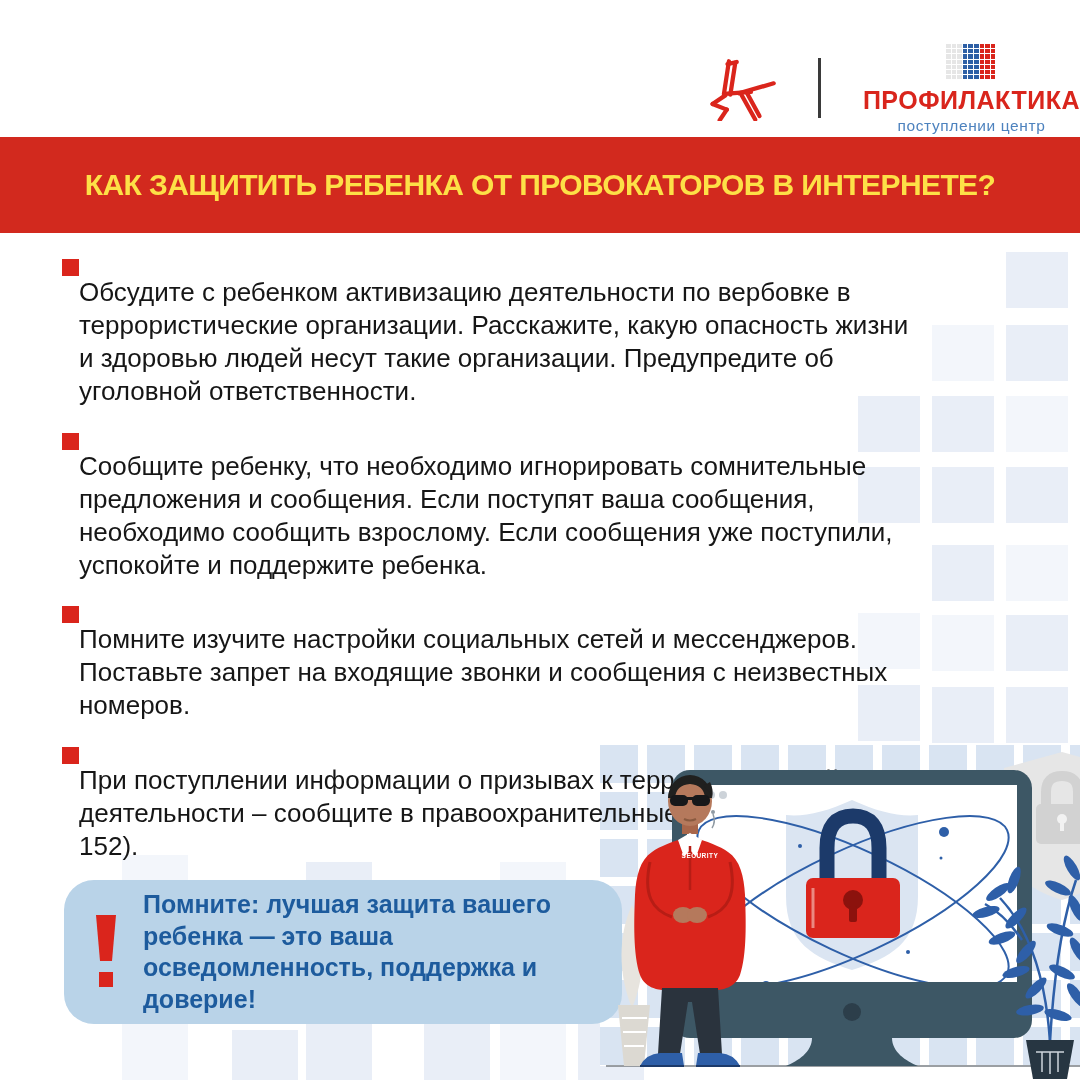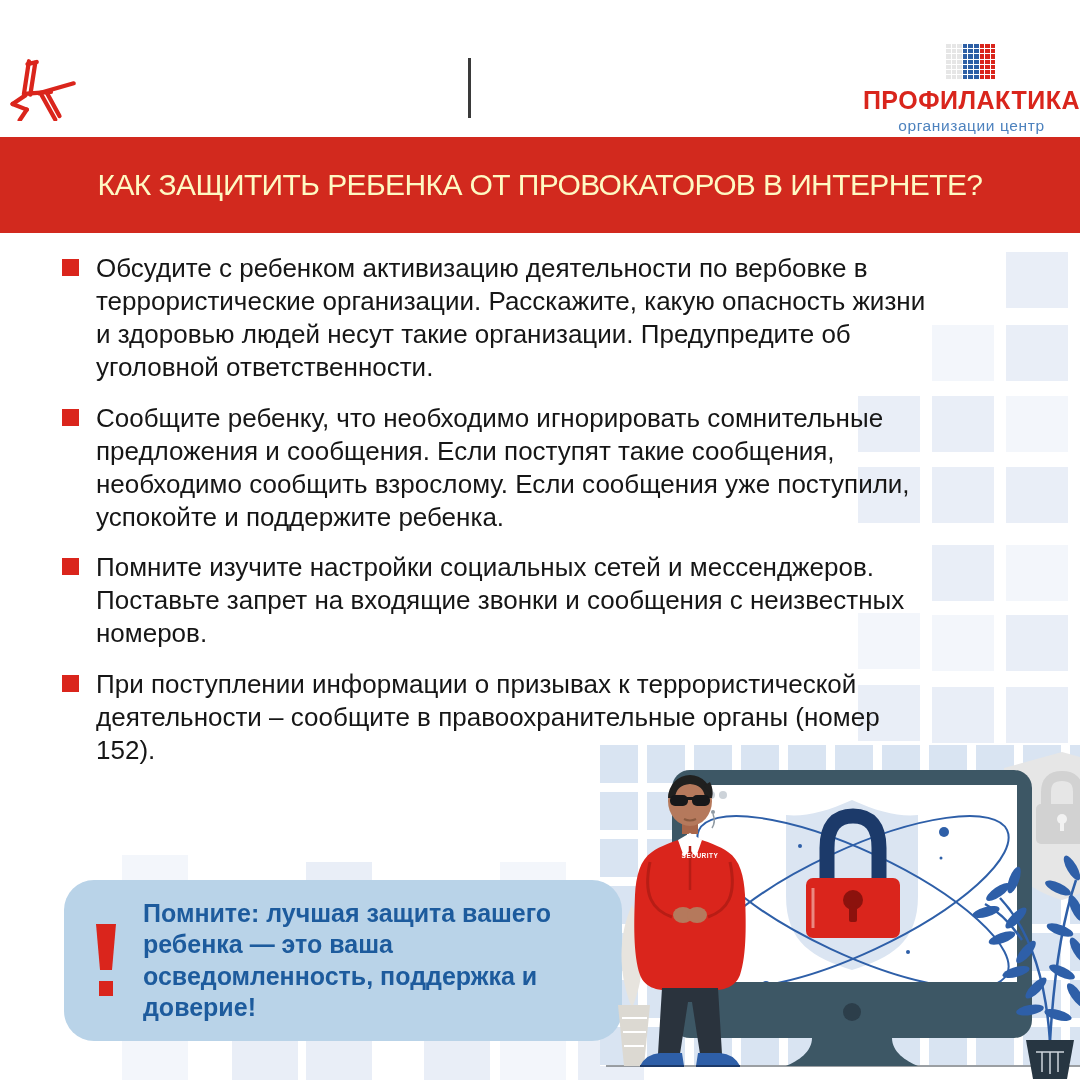"ПРОФИЛАКТИКА" .header { justify-content: space-between -> flex-end }
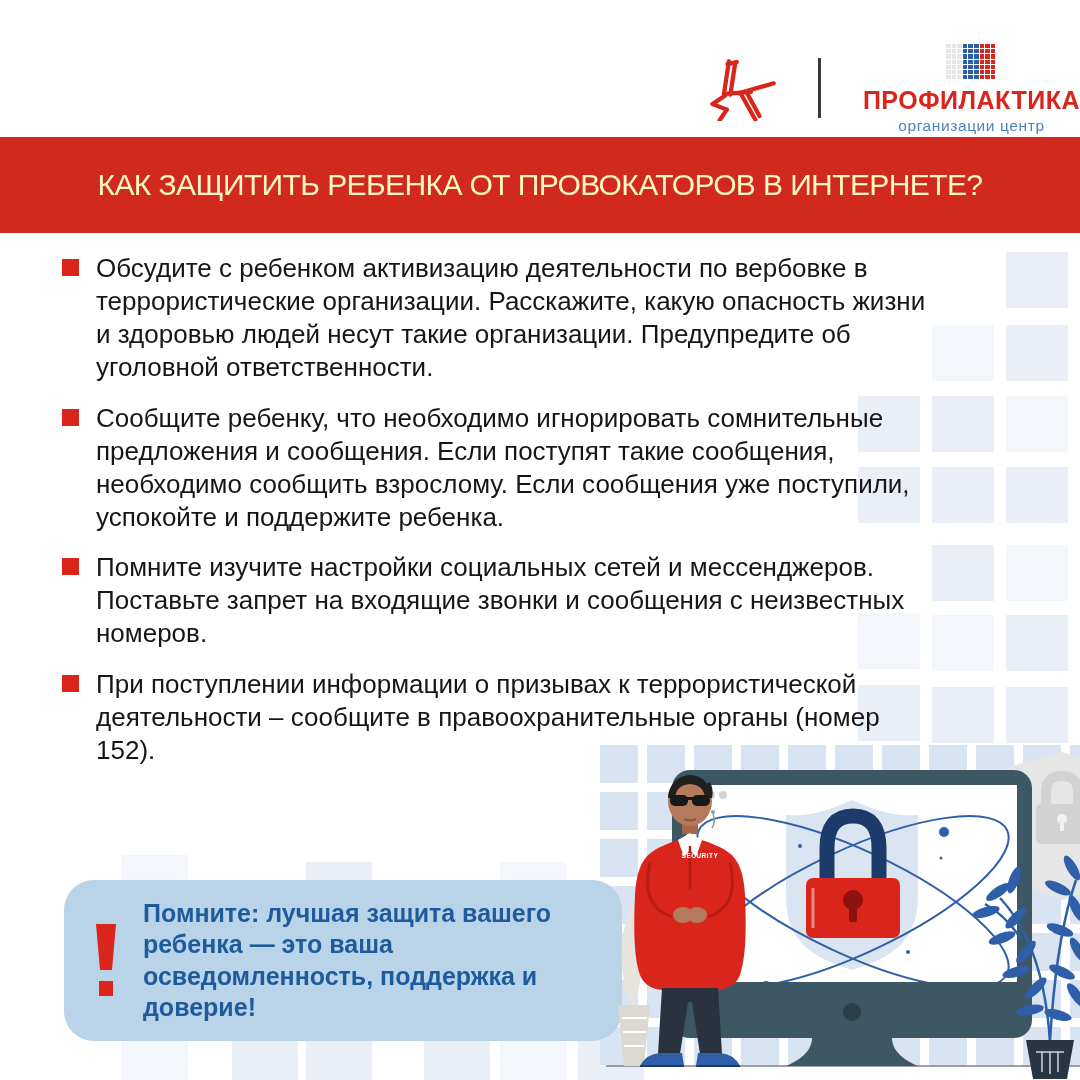"организации центр" div.brand-sub { text: организации -> поступлении }
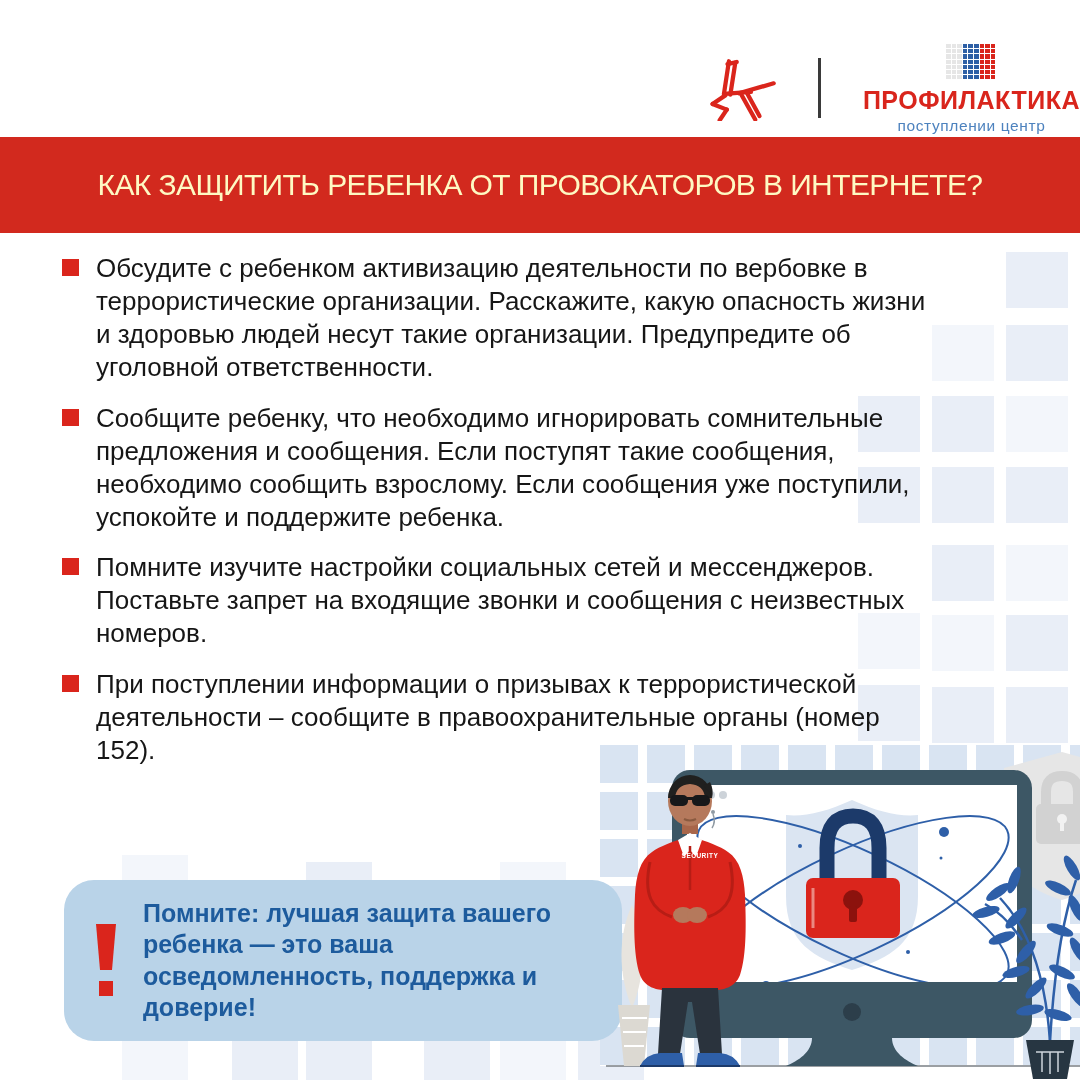"КАК ЗАЩИТИТЬ РЕБЕНКА ОТ ПРОВОКАТОРОВ" .banner h1 { color: #fef9c3 -> #fde047; font-weight: normal -> bold }
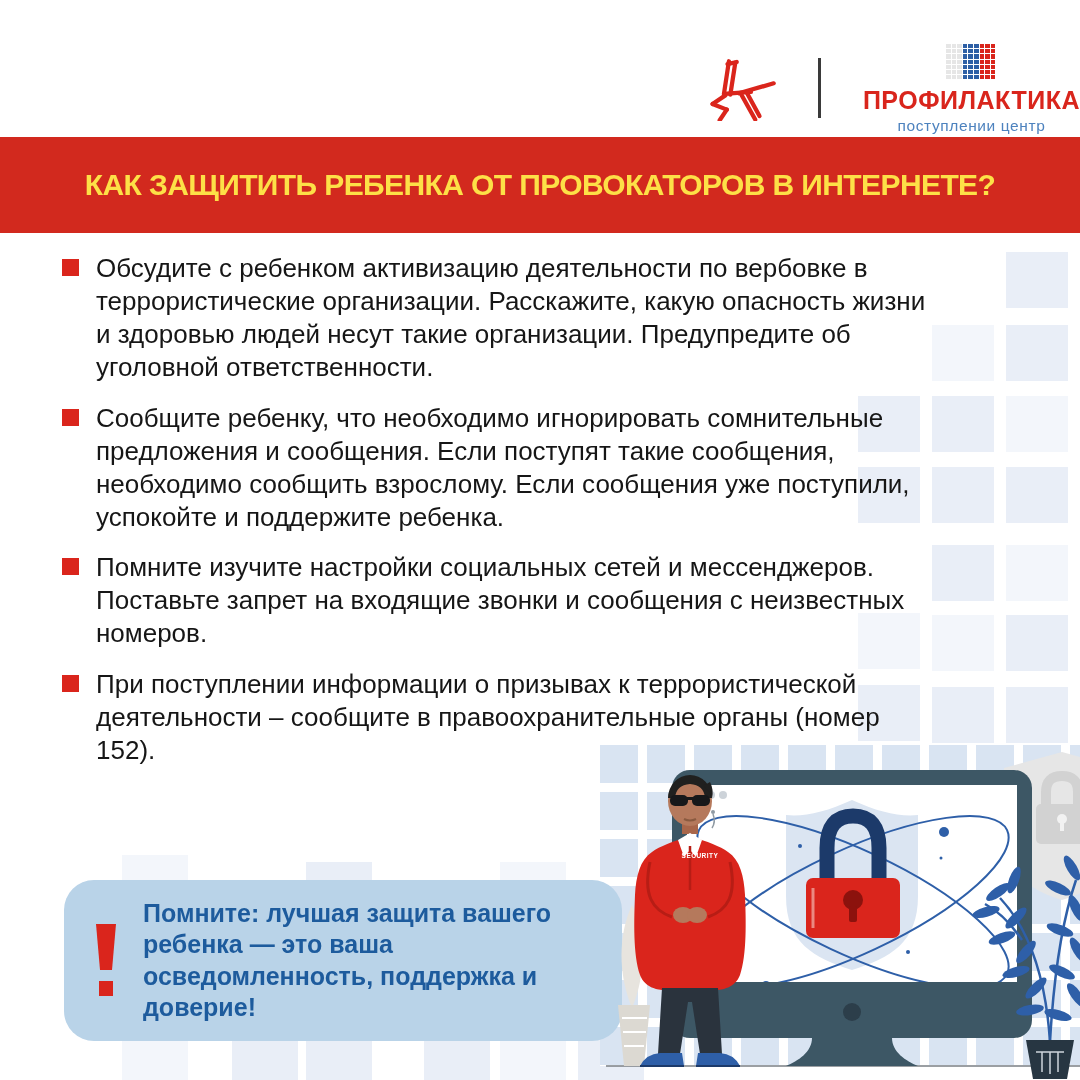"Обсудите с ребенком активизацию" .tip { flex-direction: none -> column }
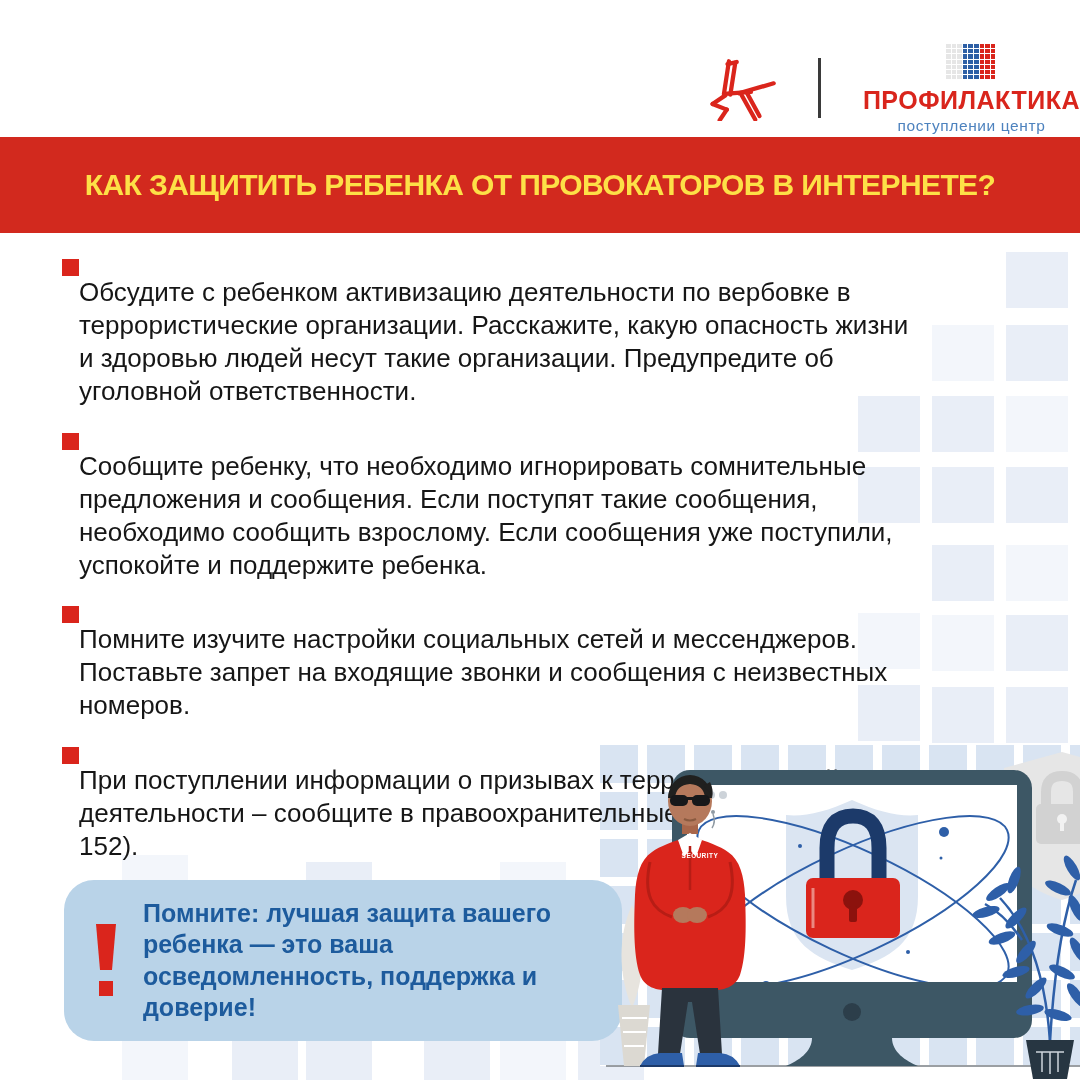"Сообщите ребенку, что необходимо" p { text: такие -> ваша }
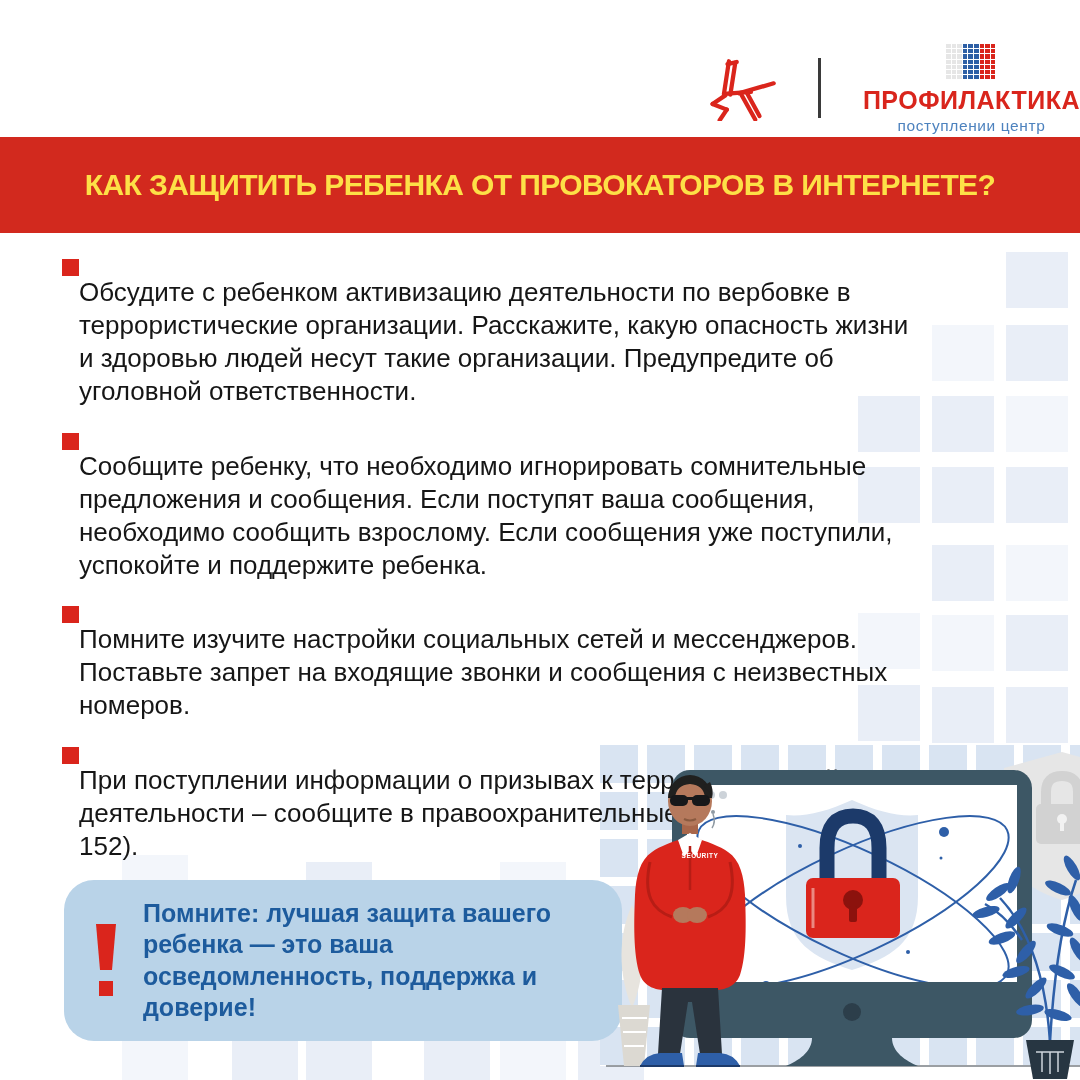"Помните: лучшая защита вашего ребенка" .callout { height: 161px -> 144px }
